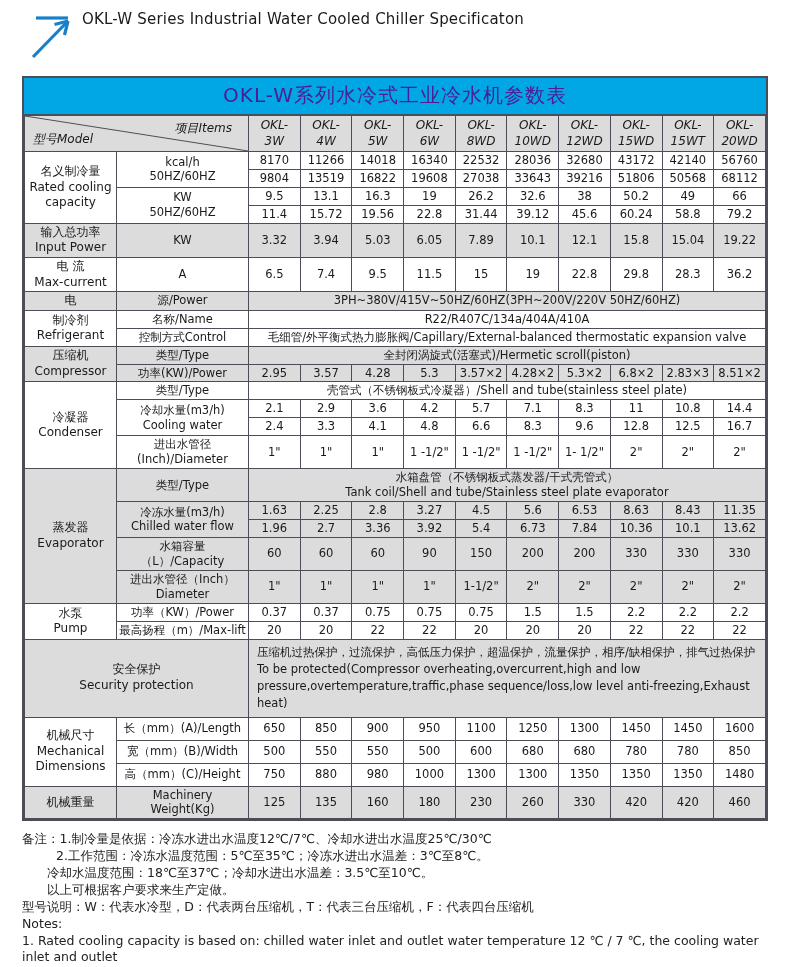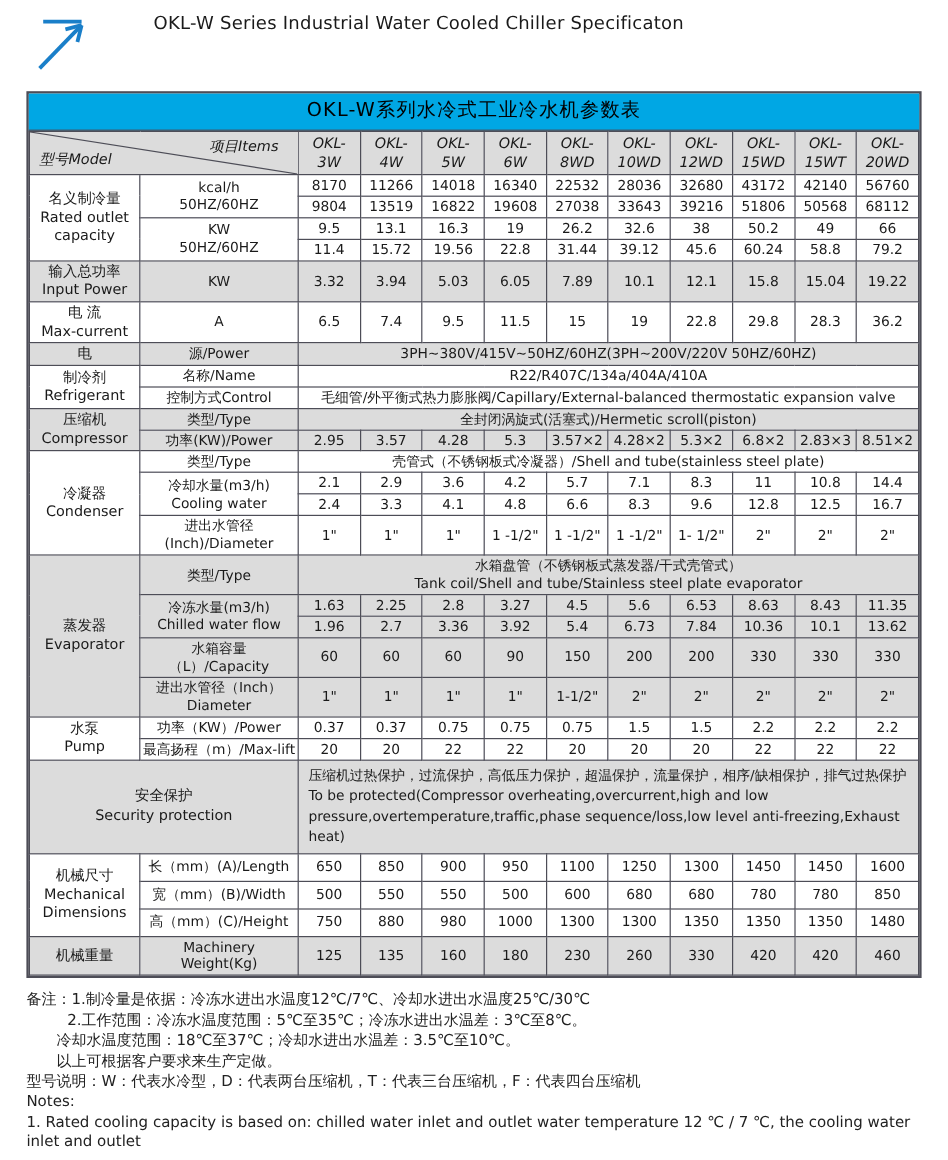"OKL-W Series Industrial Water Cooled" .hdr .sub { margin-left: 46px -> none }
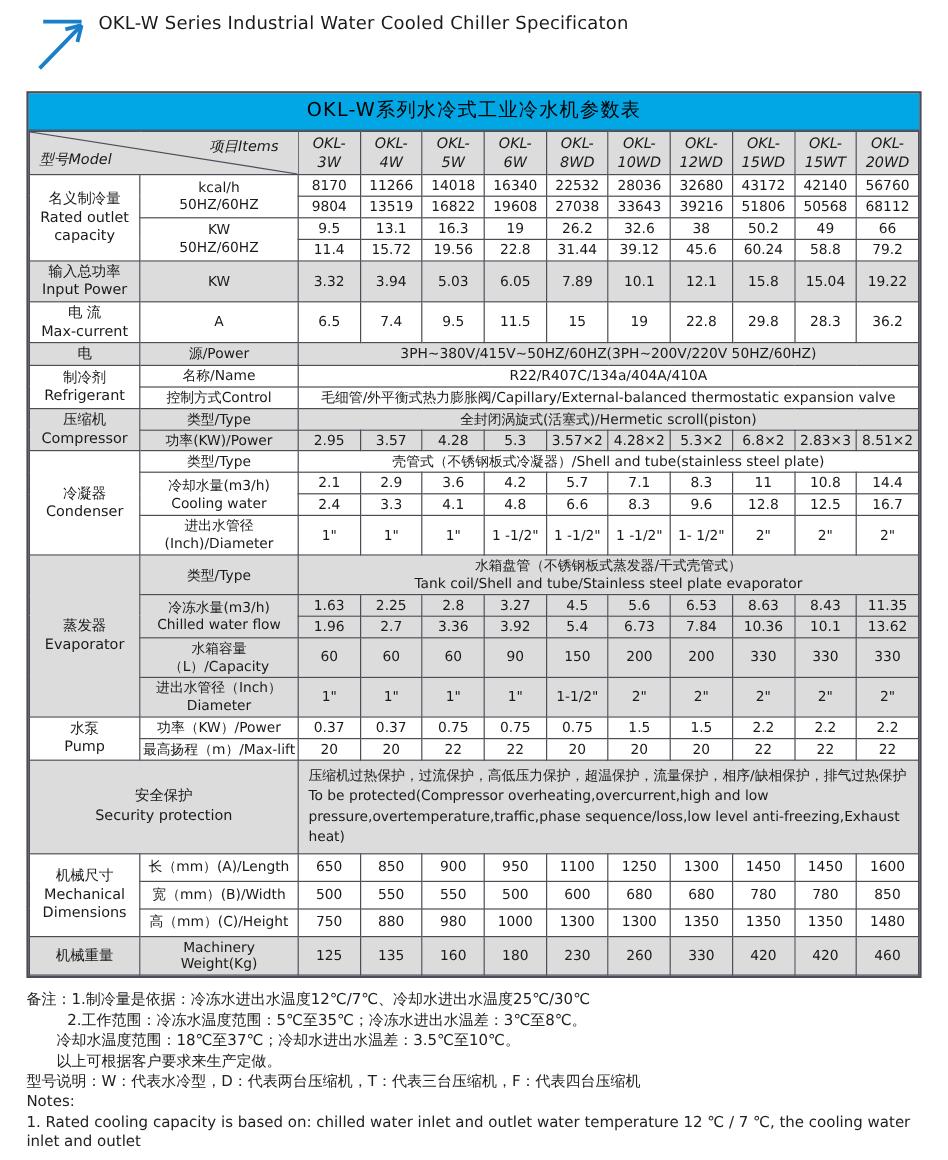"OKL-W系列水冷式工业冷水机参数表" .caption { color: #000000 -> #4c1d95; font-size: 16px -> 20px }
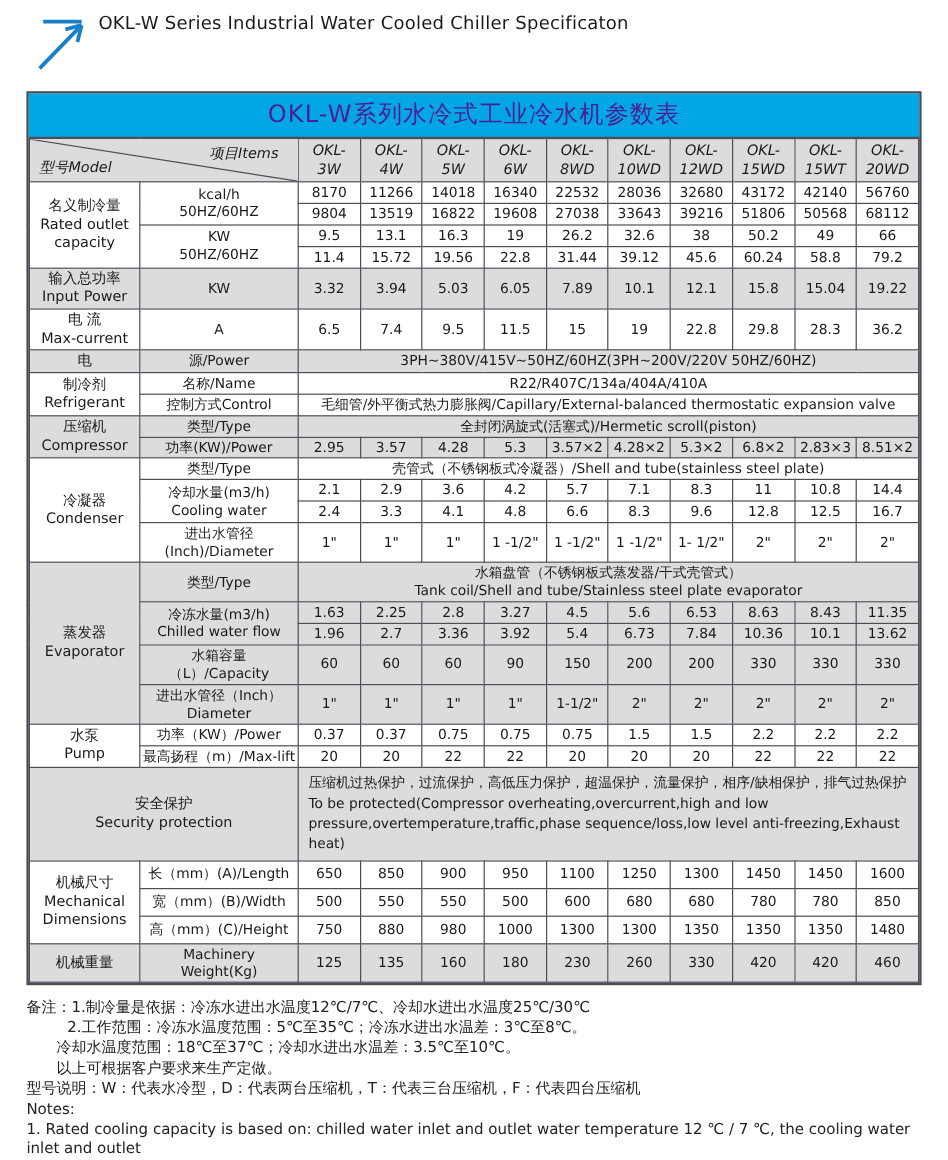"名义制冷量" td.glabel { text: outlet -> cooling }
